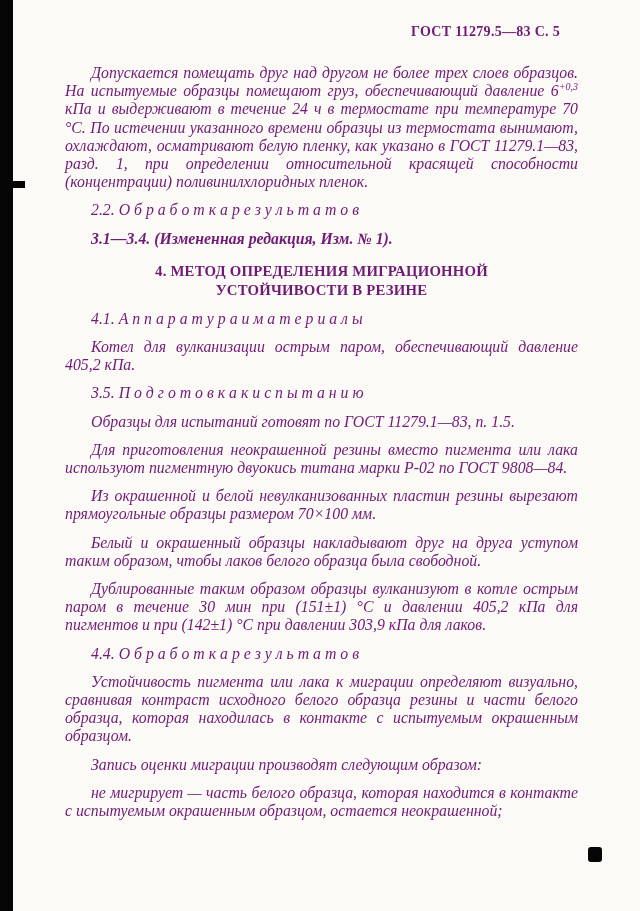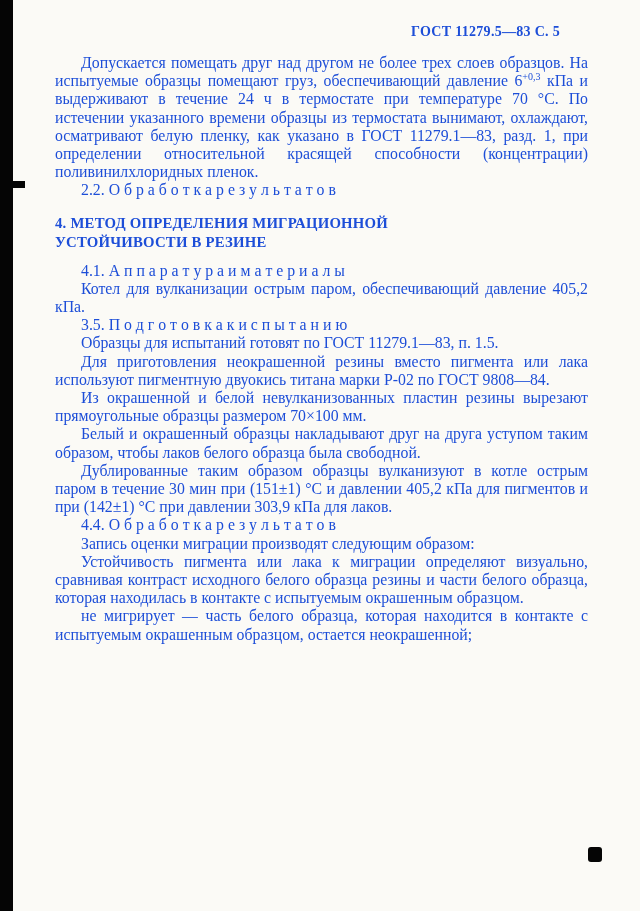"ГОСТ 11279.5—83 С. 5" .page { color: #1d4ed8 -> #701a75 }
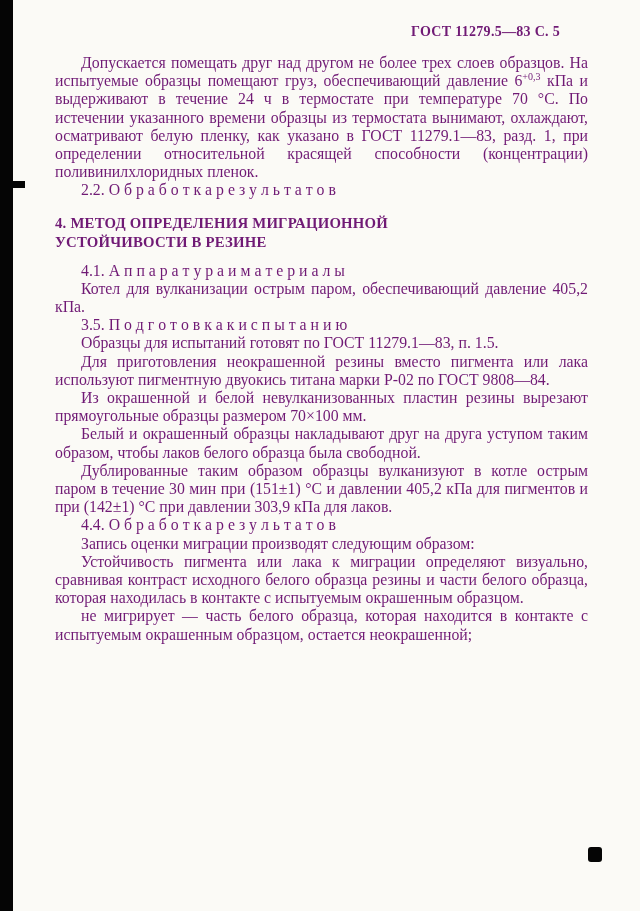"Допускается помещать друг над другом" p.para { font-style: none -> italic; margin: 0 -> 10px }
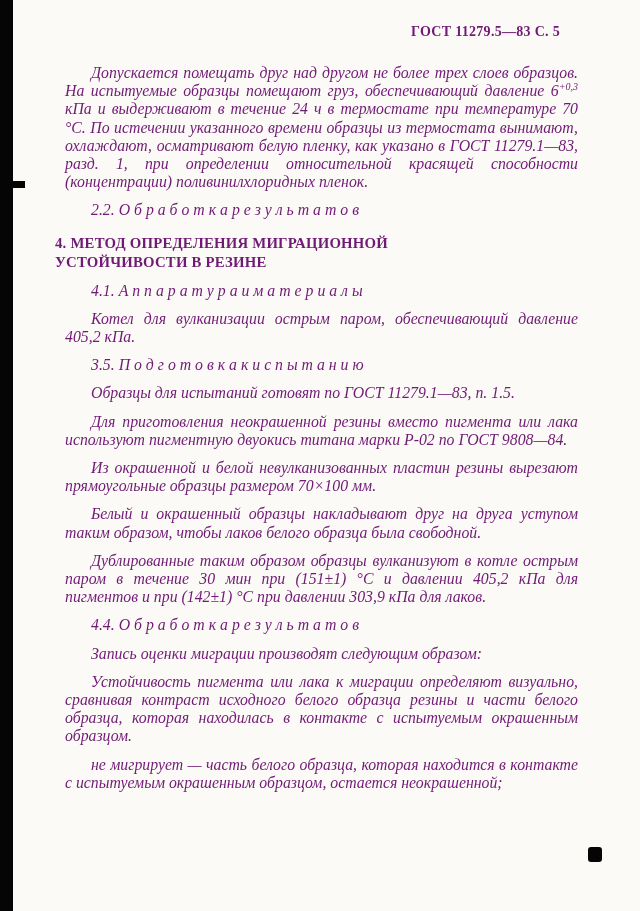"3.1—3.4. (Измененная редакция, Изм. №" p.para { html: none -> <p>3.1—3.4. (Измененная редакция, Изм. № 1).</p> }
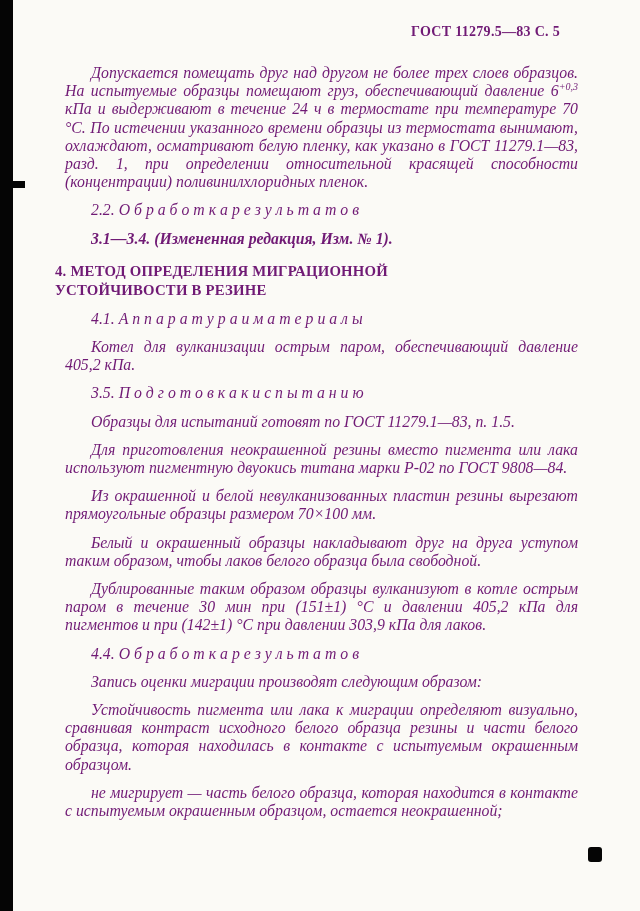"4. МЕТОД ОПРЕДЕЛЕНИЯ МИГРАЦИОННОЙ" p.heading-center { text-align: left -> center }
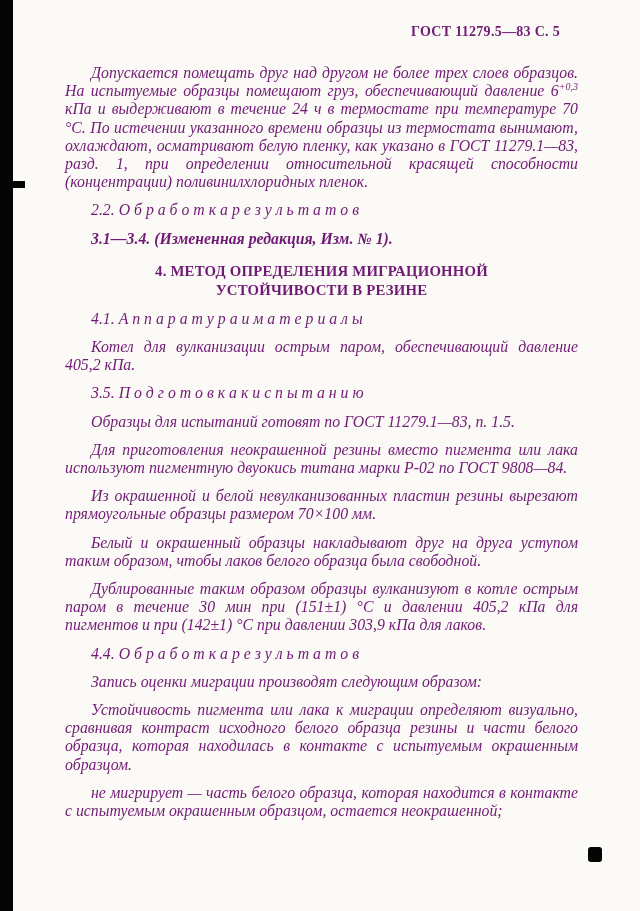"Запись оценки миграции производят" p.para { order: before "Устойчивость пигмента или лака к" -> after "Устойчивость пигмента или лака к" }
